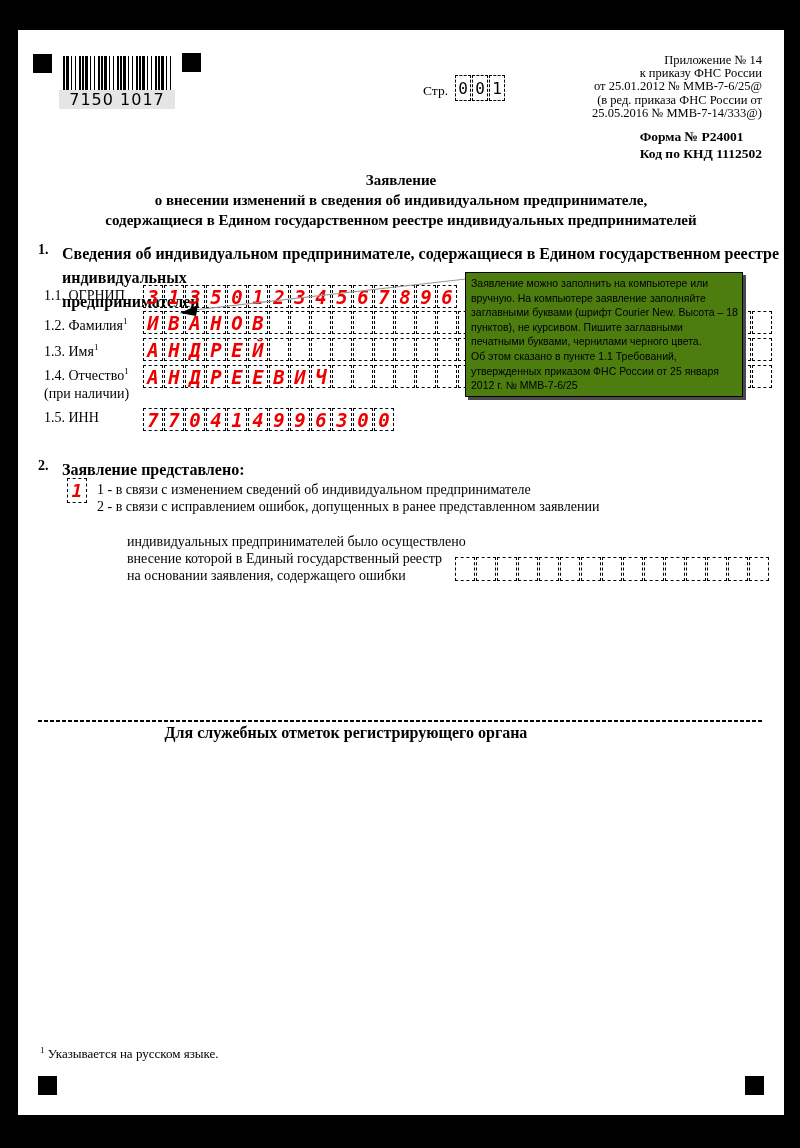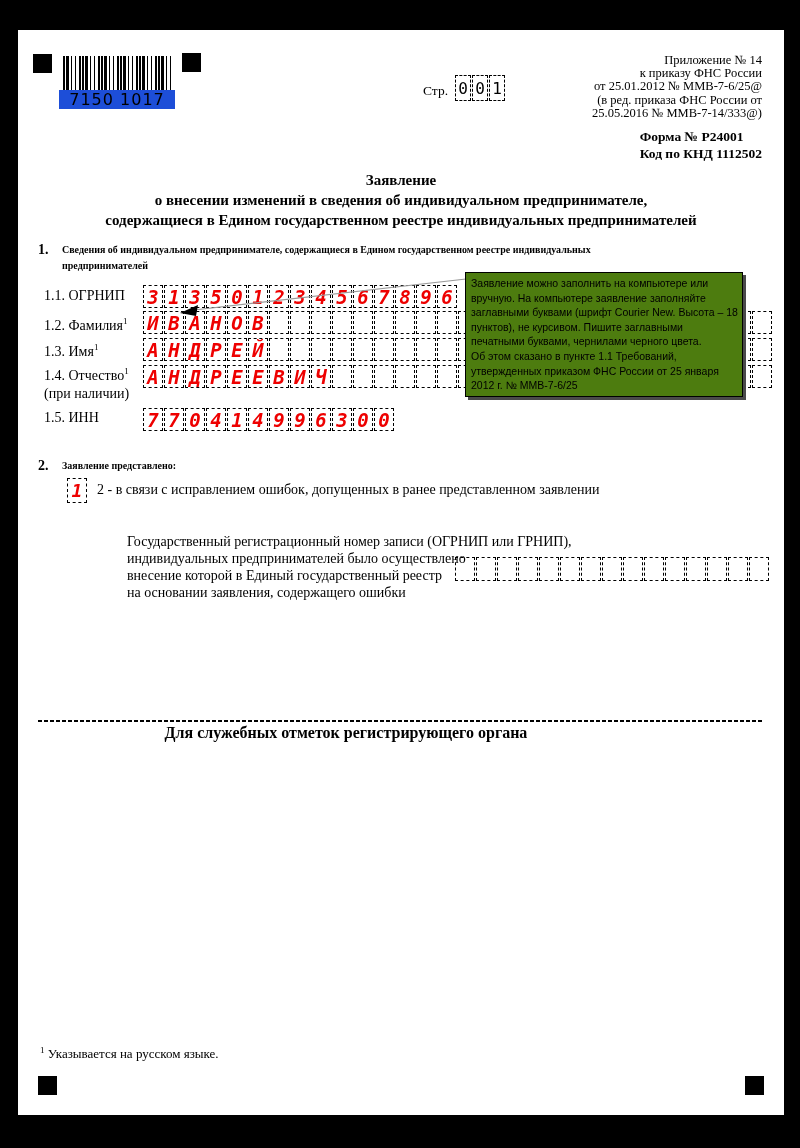"7150 1017" .barcode-text { background: #1d4ed8 -> #e5e5e5 }
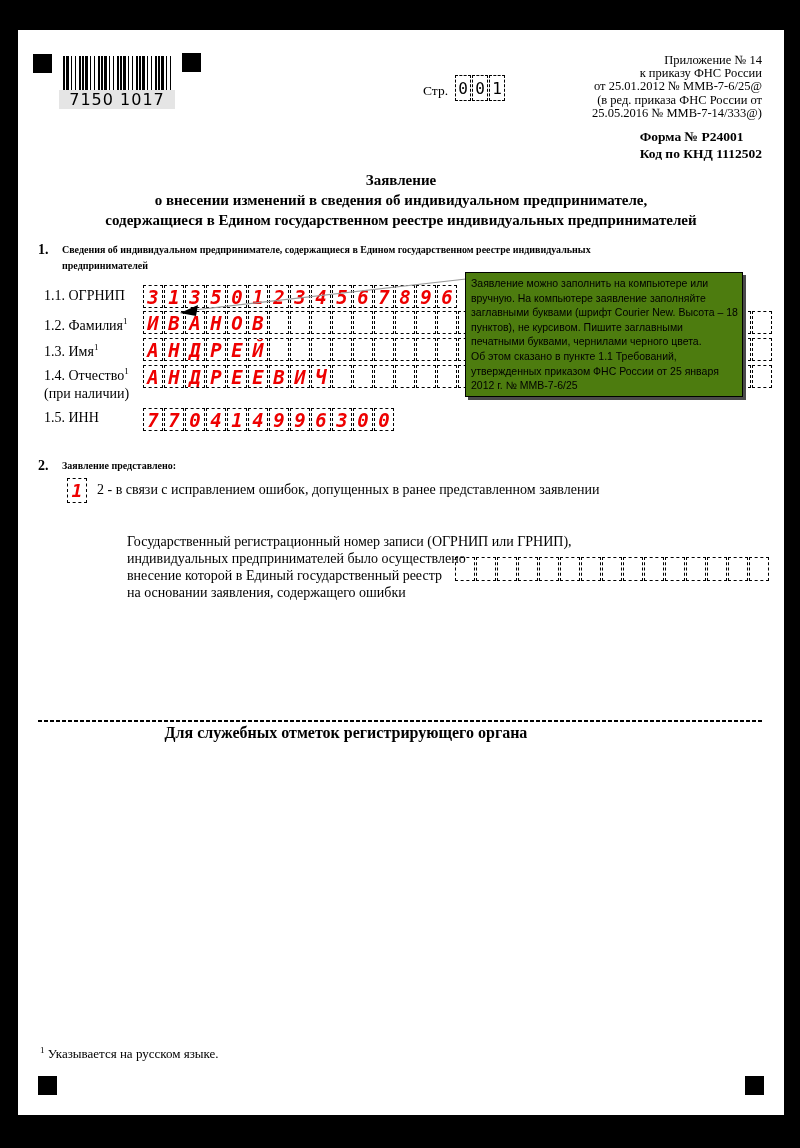"Сведения об индивидуальном" .sechead { font-size: 10px -> 16px; line-height: 16px -> 24px }
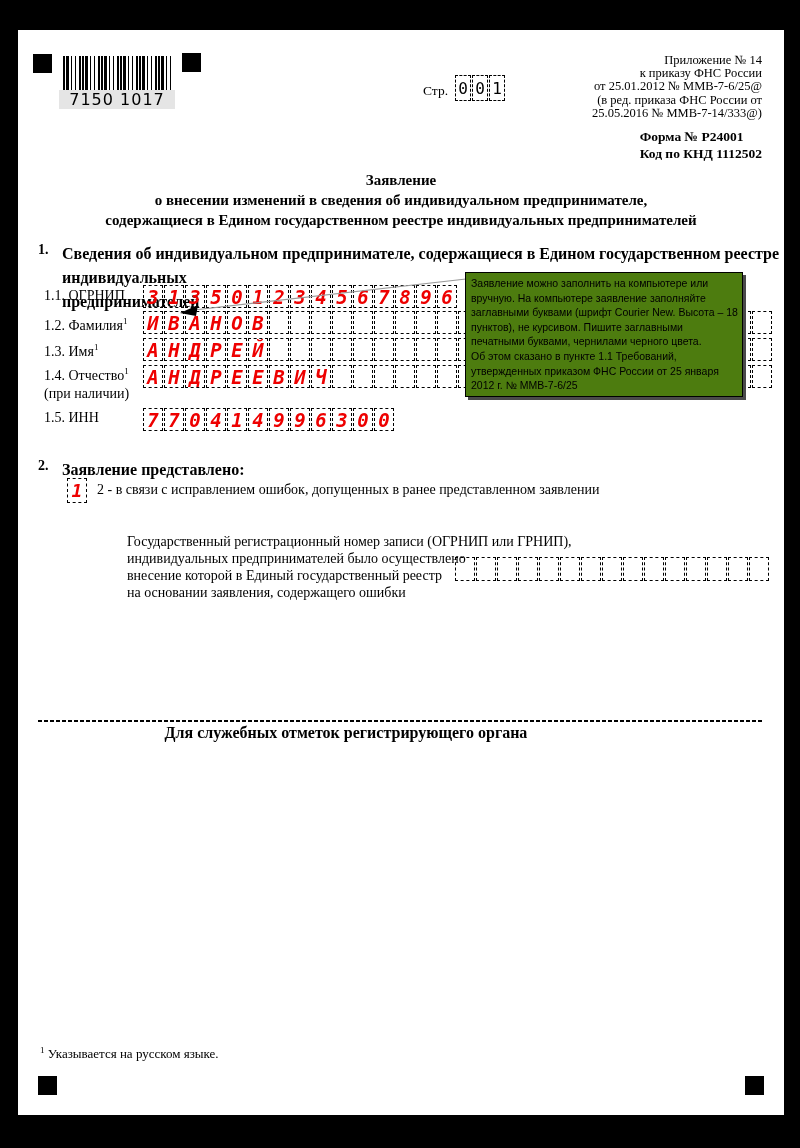"1 - в связи с" div { html: none -> <div>1 - в связи с изменением сведений об индивидуальном предпринимателе</div> }
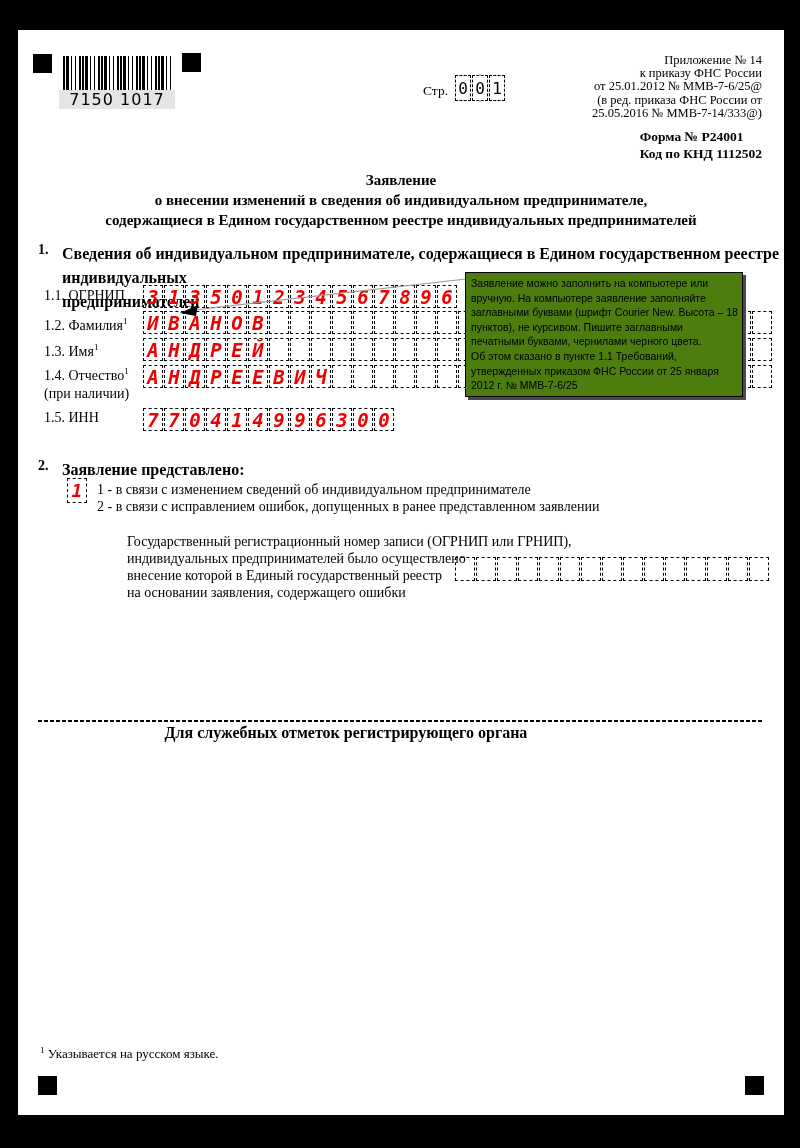"Государственный регистрационный номер" div { html: <div>Государственный регистрационный номер записи (ОГРНИП или ГРНИП),</div> -> none }
